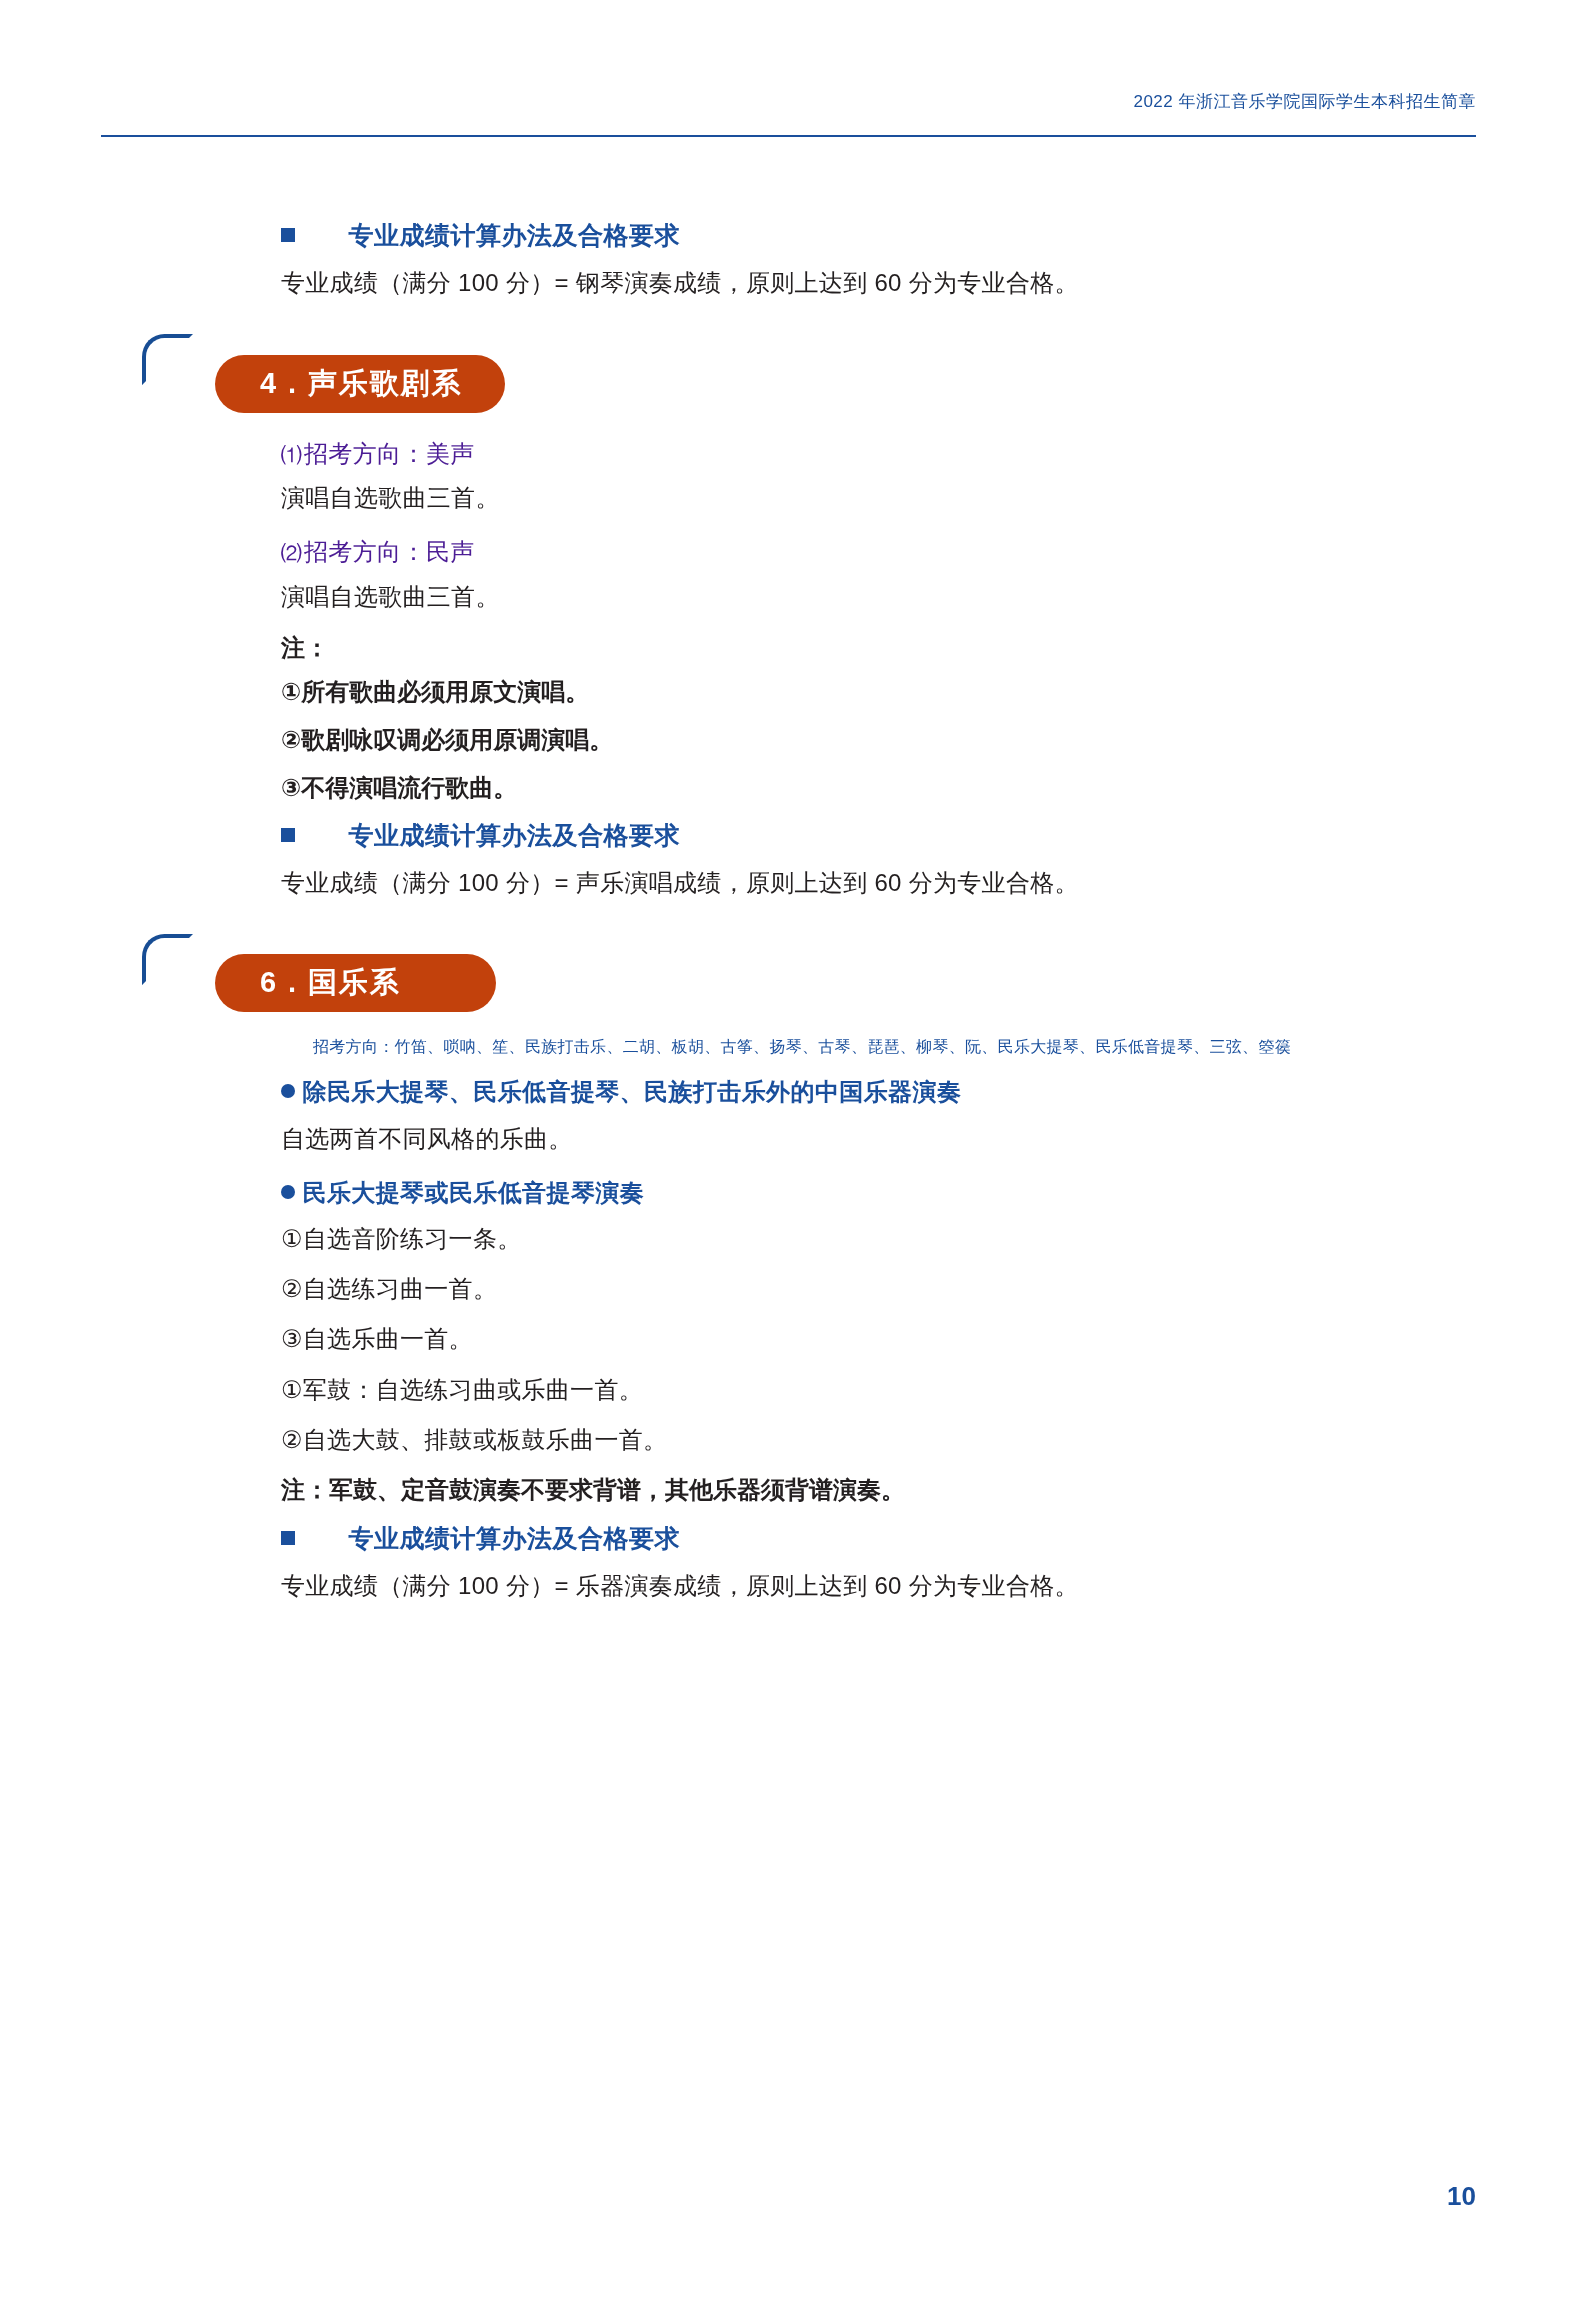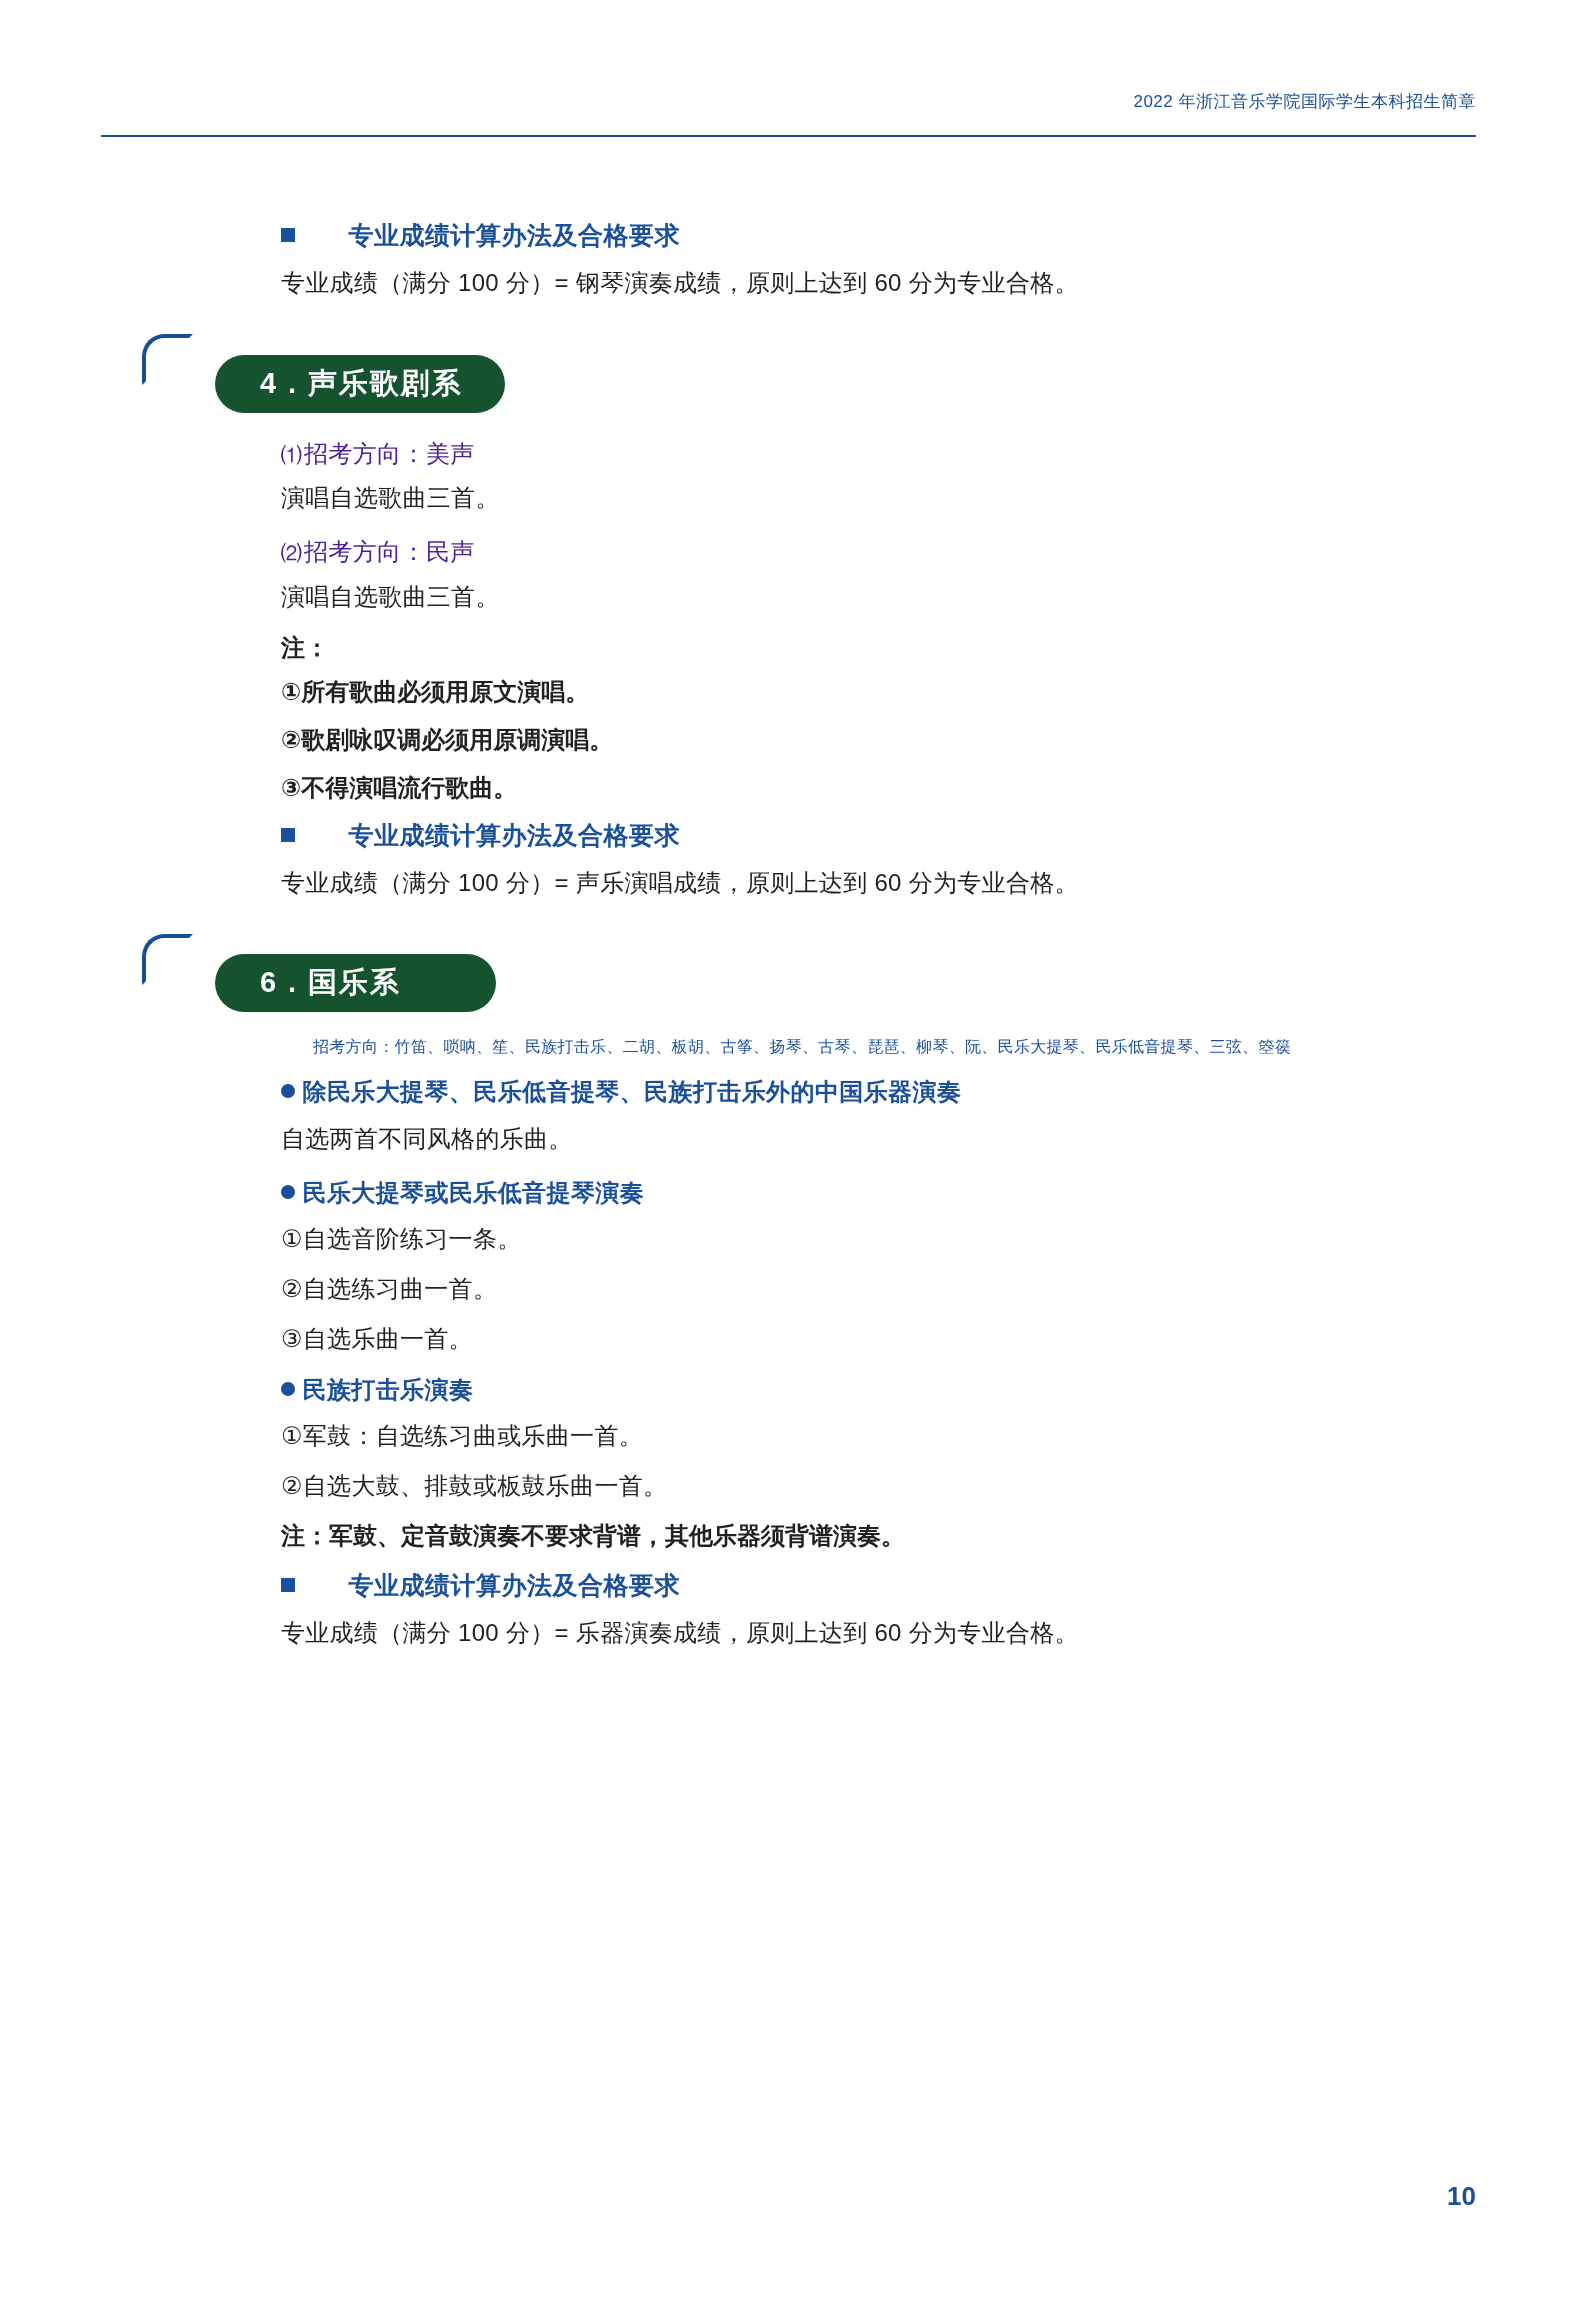"4 . 声乐歌剧系" .pill { background: #14532d -> #c2410c }
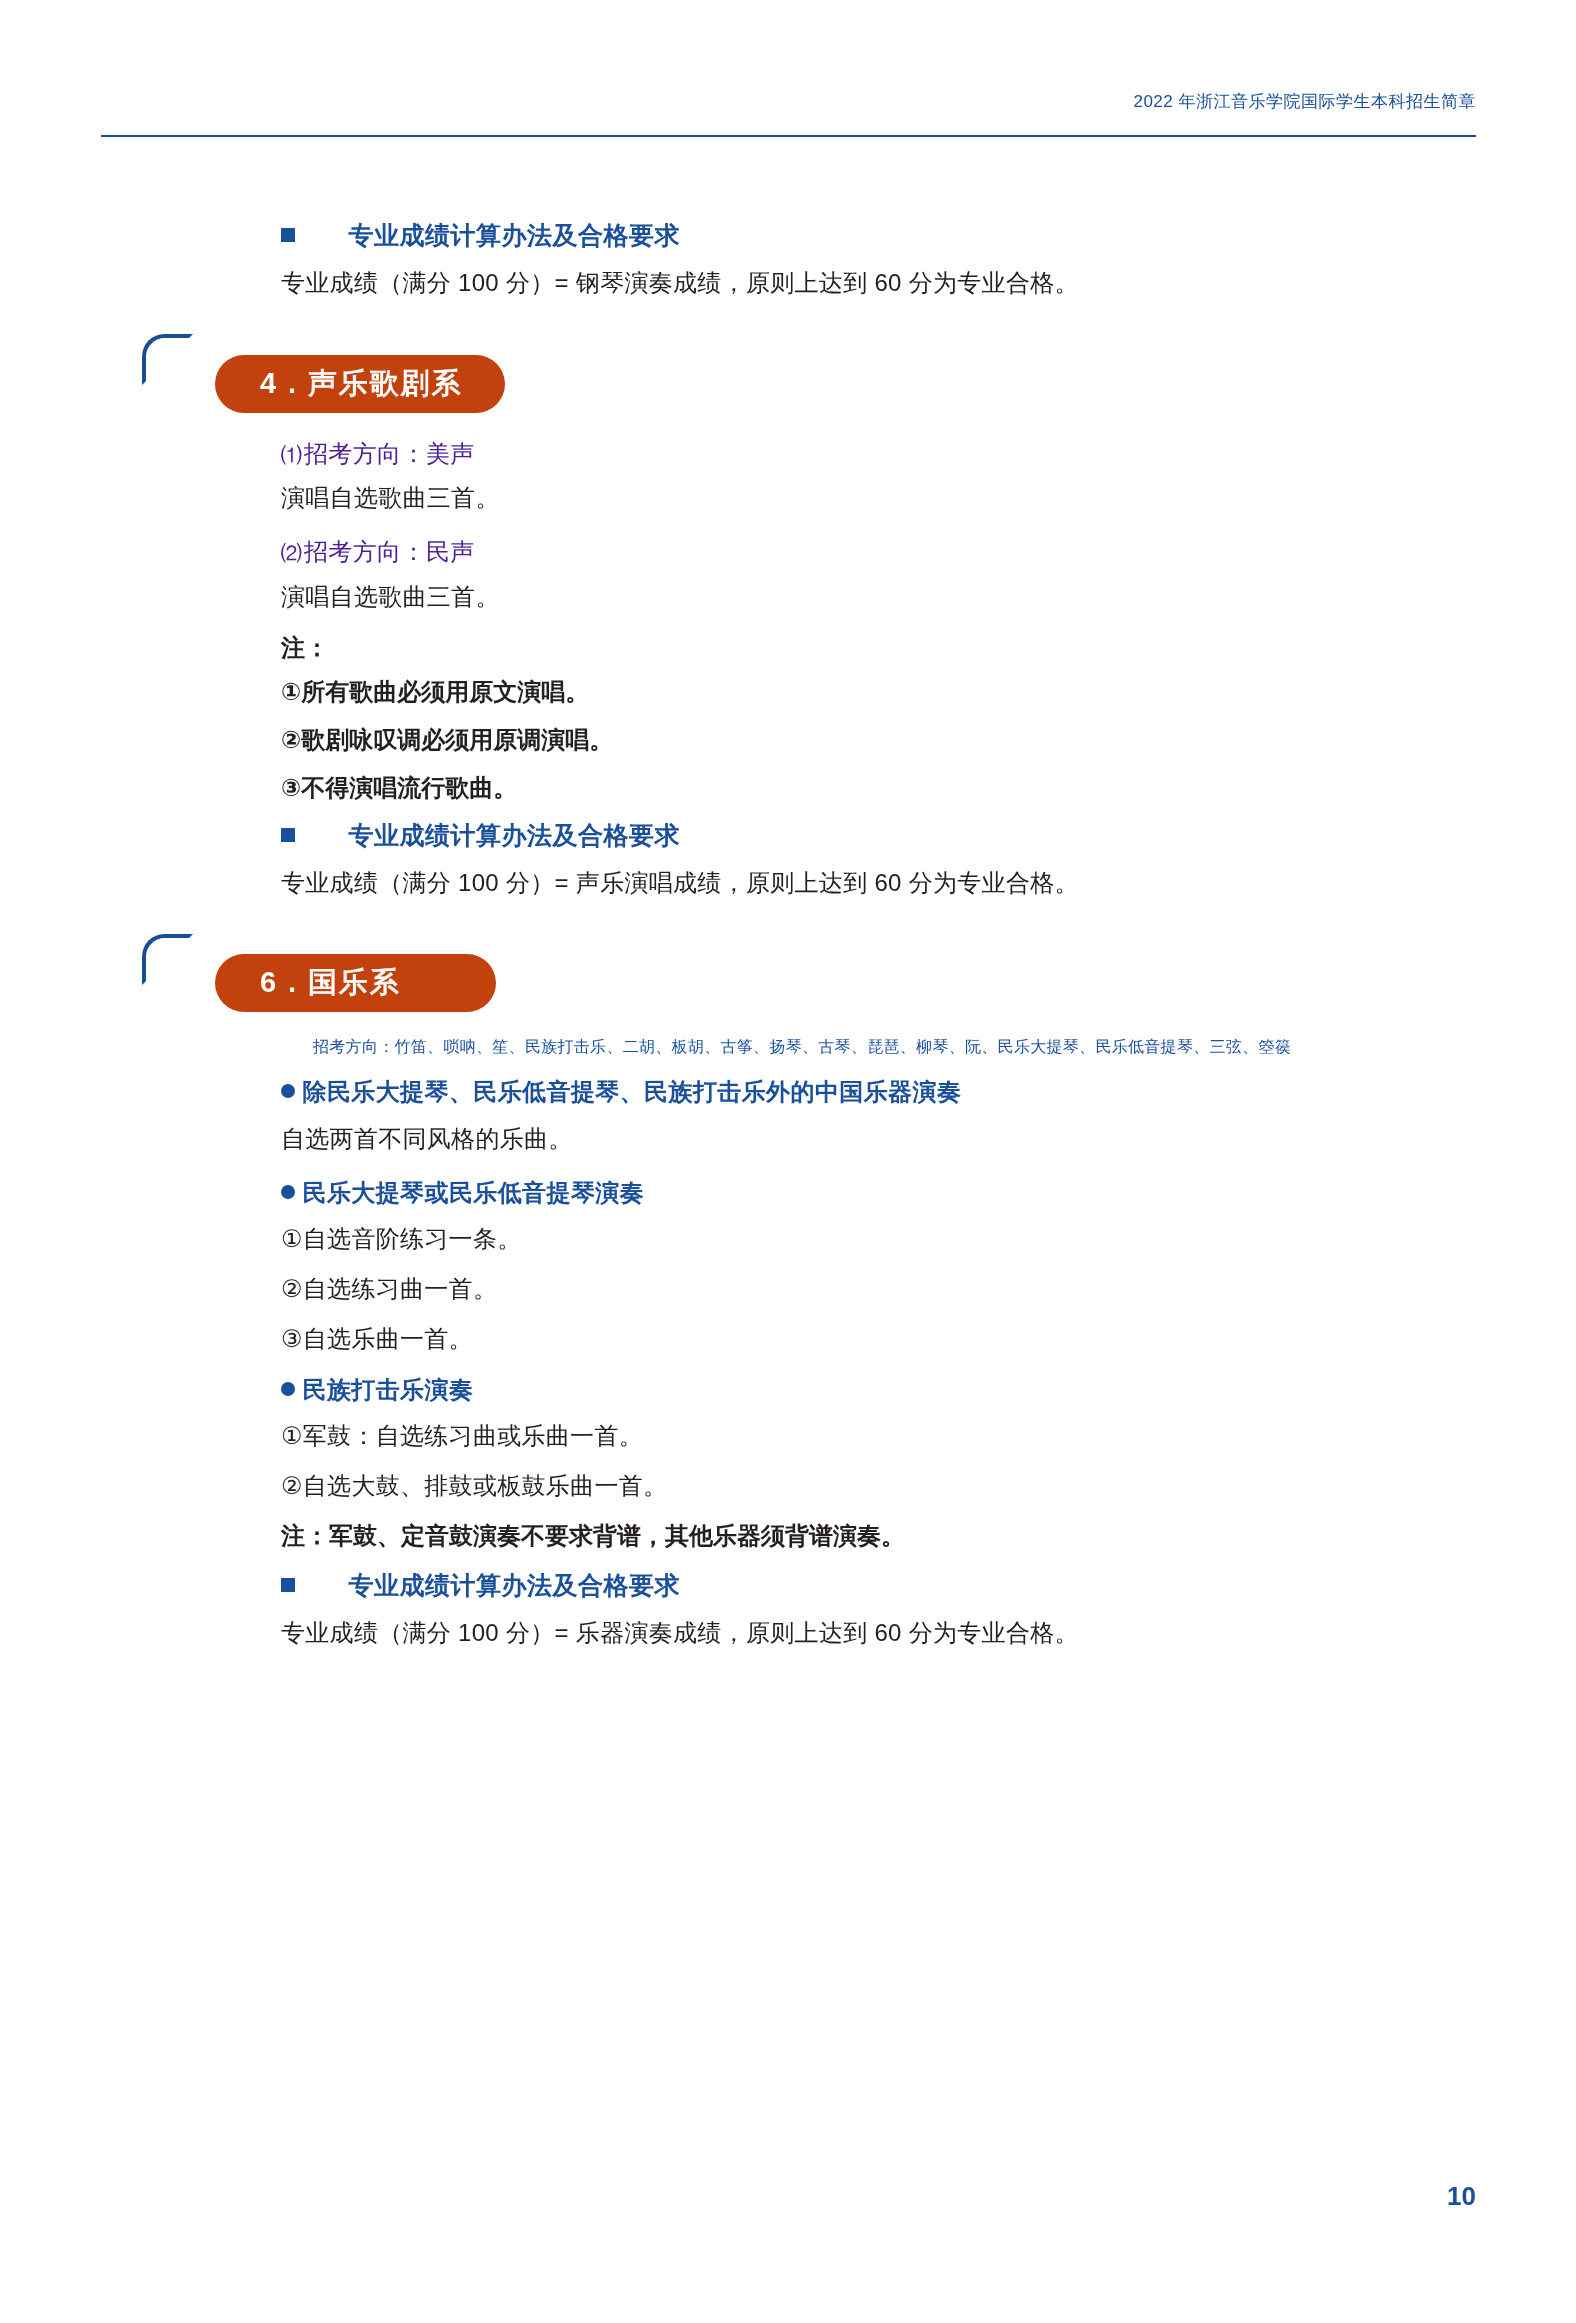"民族打击乐演奏" div.dot-head { html: <div> <span></span> <span>民族打击乐演奏</span> </div> -> none }
